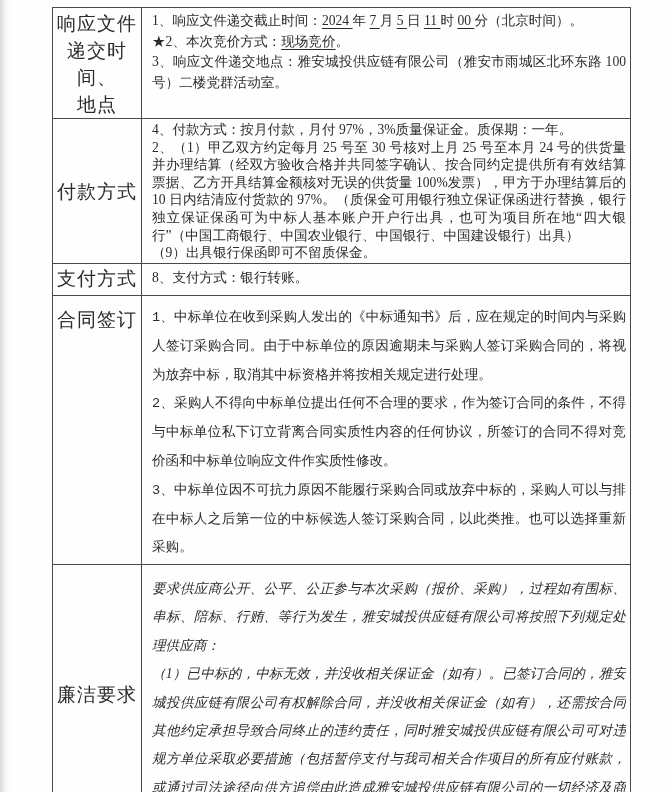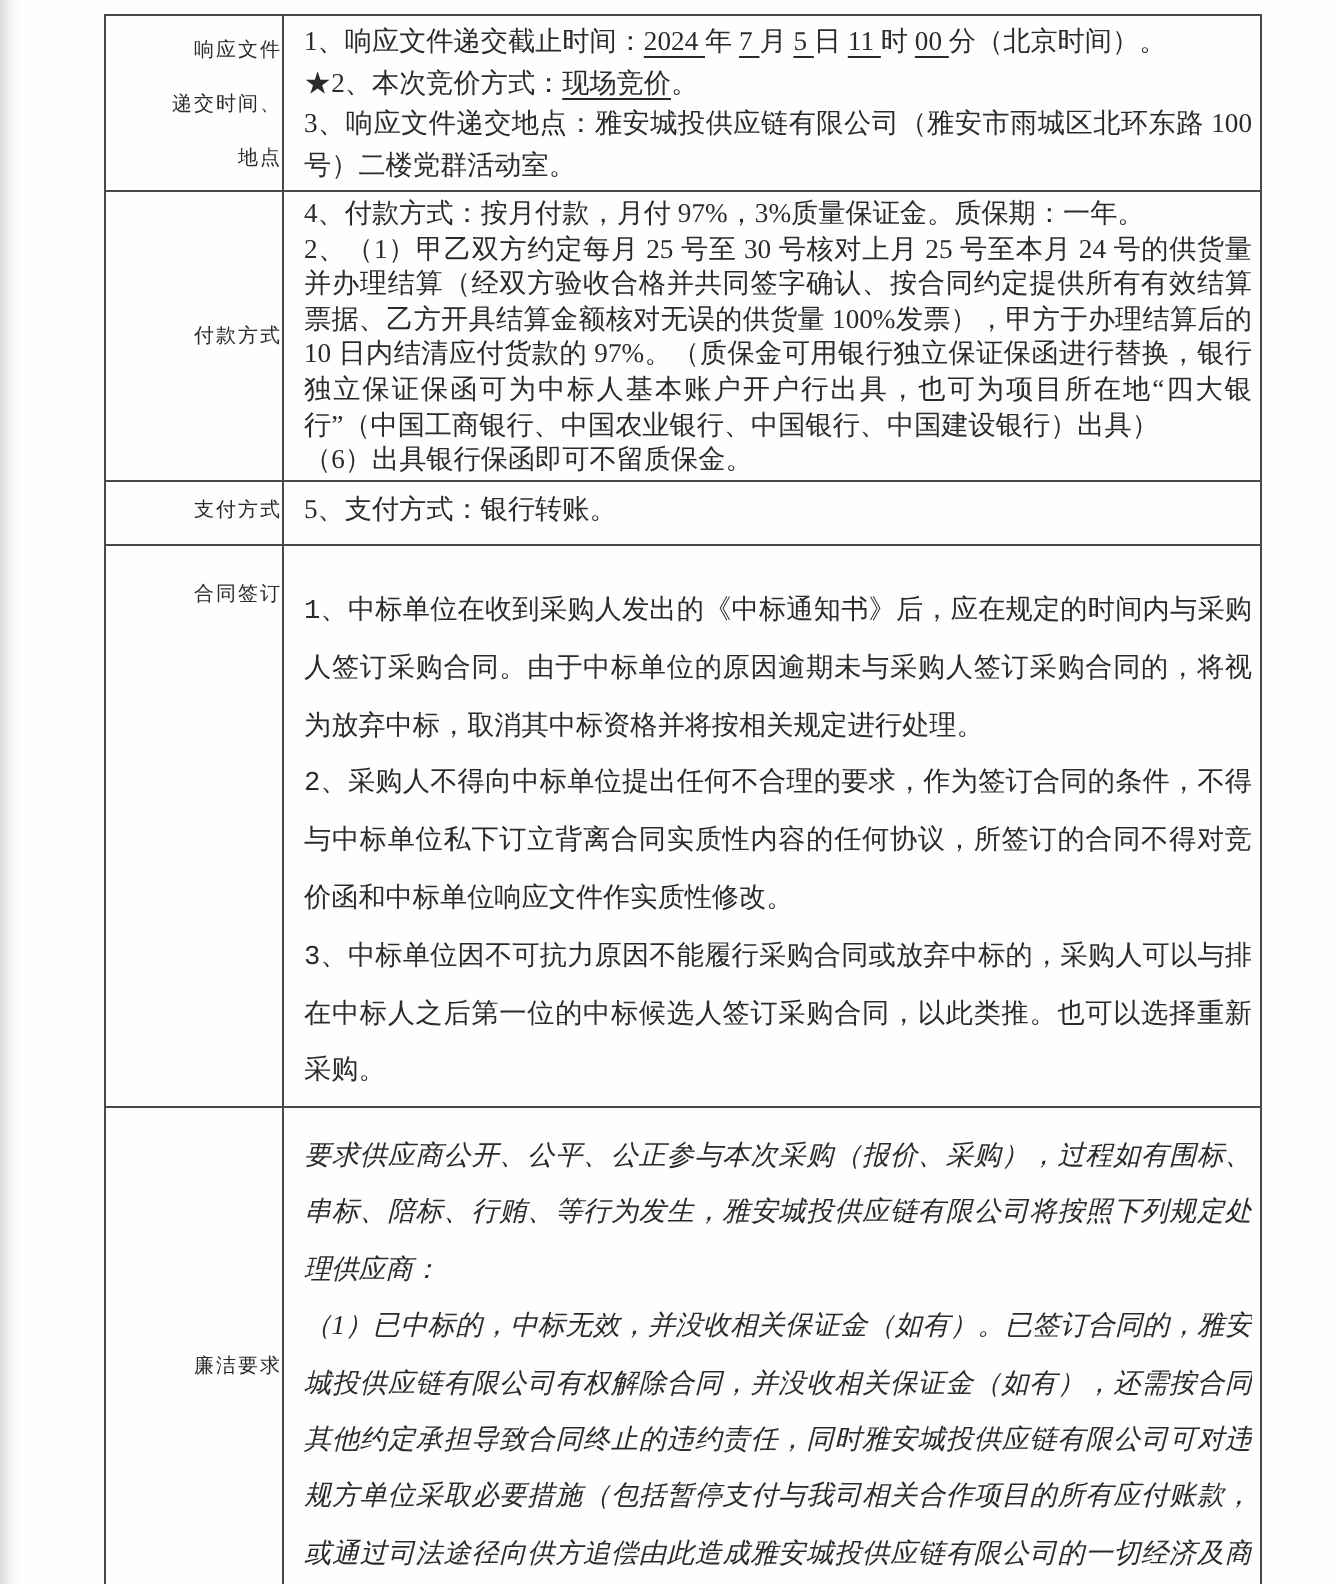"响应文件" .label-cell { font-size: 10px -> 19px; text-align: right -> center }
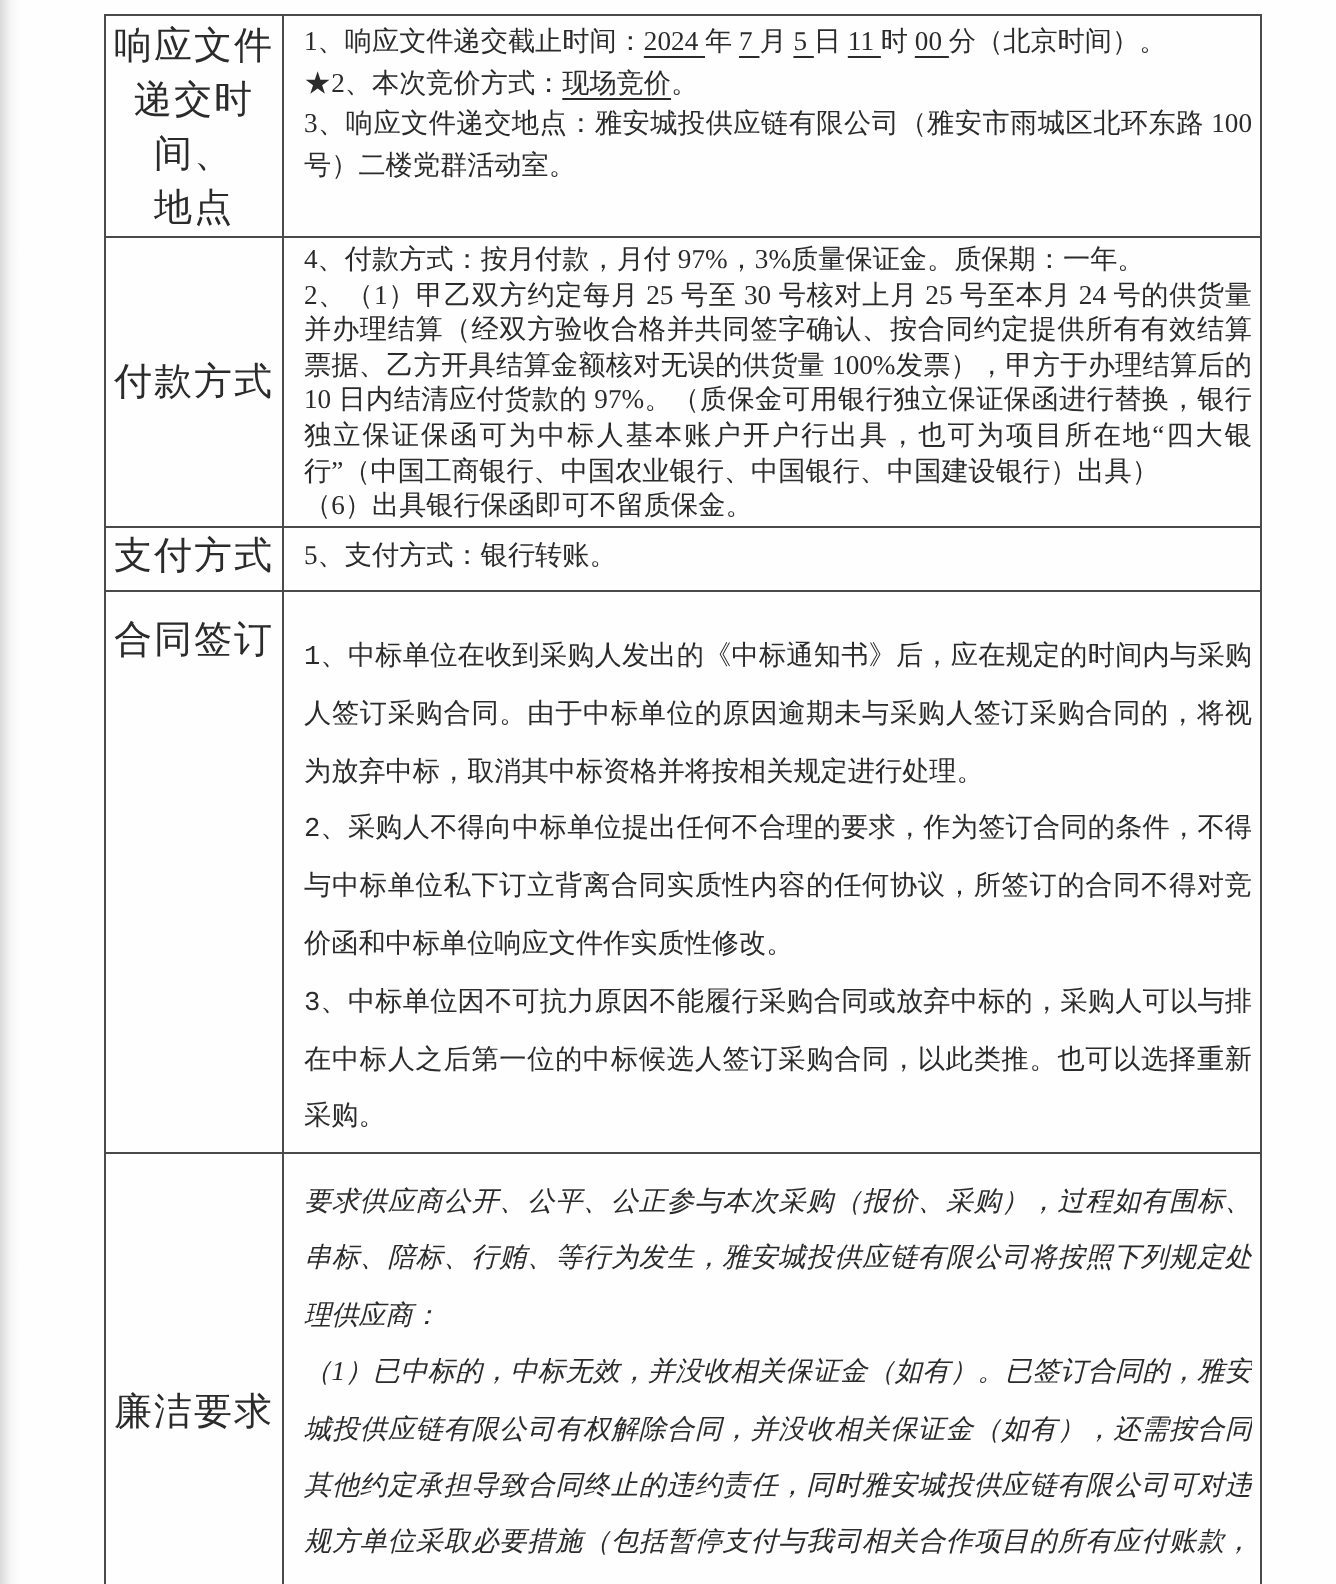"（6）出具银行保函即可不留质保金。" span { text: 6 -> 9 }
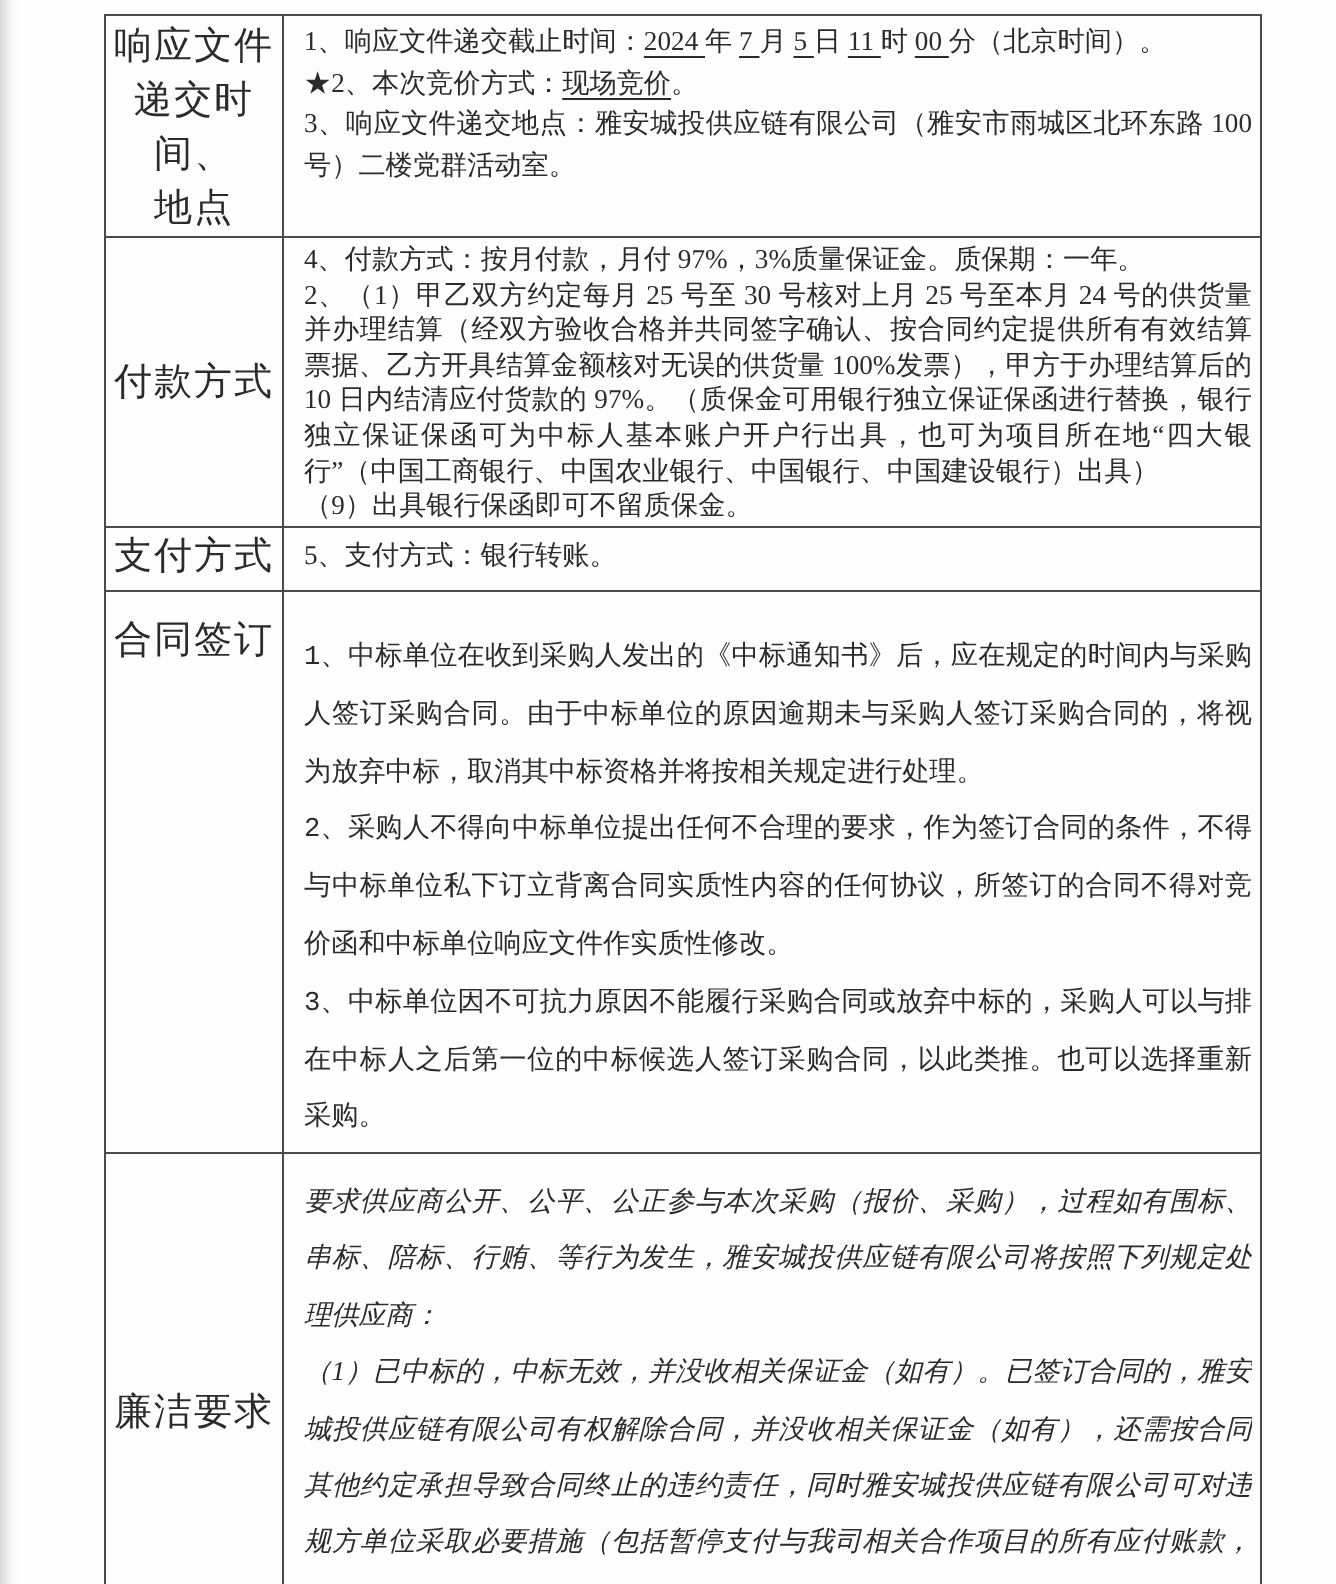"5、支付方式：银行转账。" span { text: 5 -> 8 }
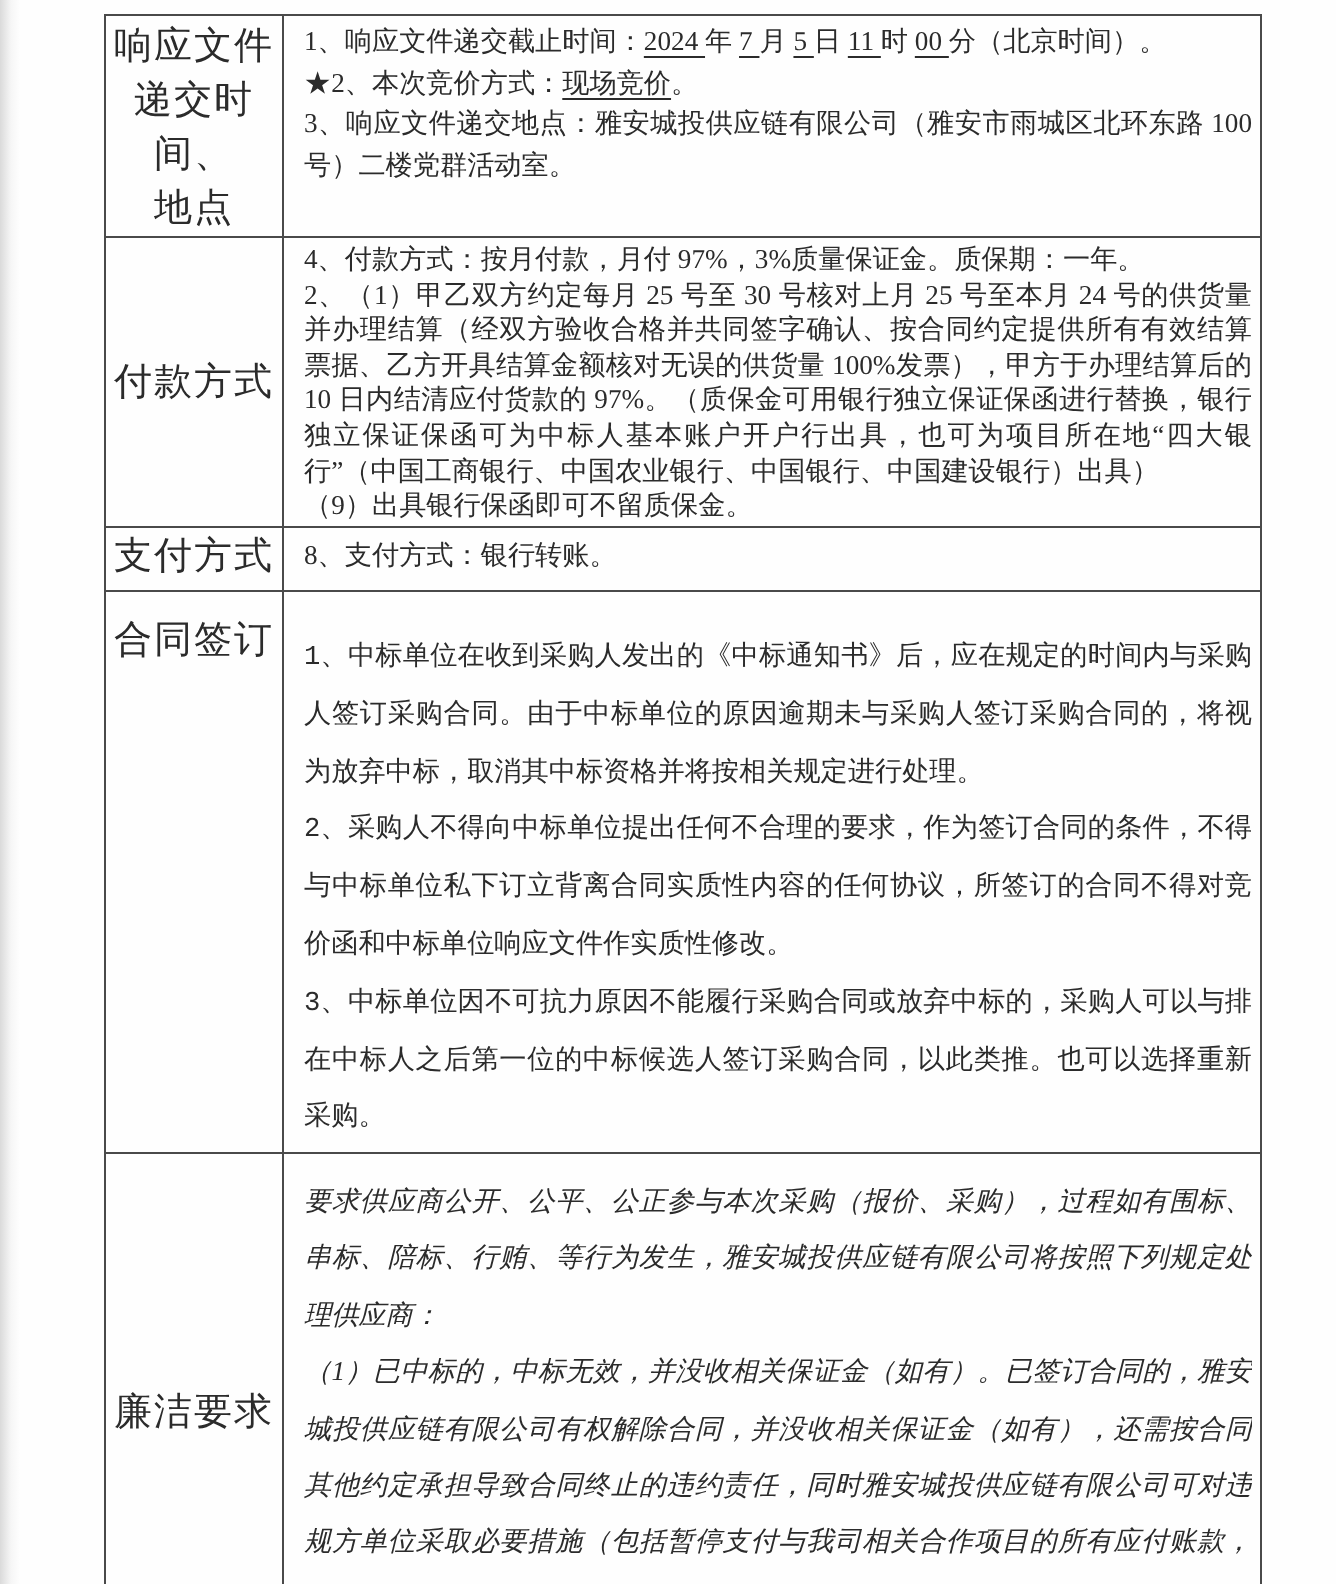"1、中标单位在收到采购人发出的《中标通知书》后，应在规定的时间内与采购人签订采购" tr.r3 .content-cell { padding-top: 20px -> 8px }
